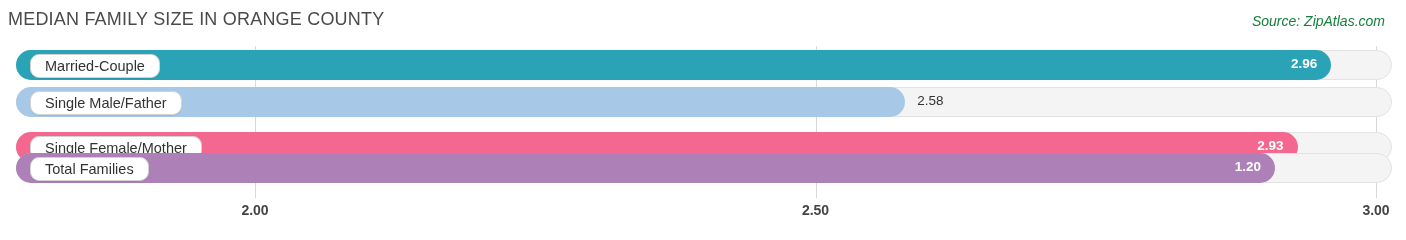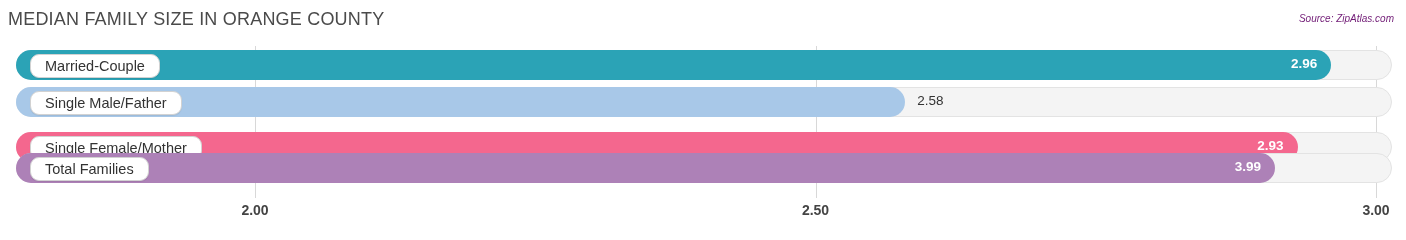"Source: ZipAtlas.com" #source-label { color: #701a75 -> #15803d; font-size: 10px -> 14px; right: 12px -> 21px }
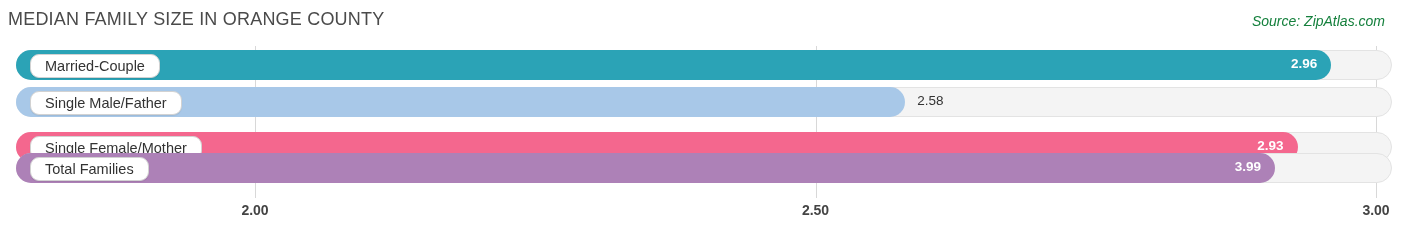"3.99" div.bar-value { text: 3.99 -> 1.20 }
